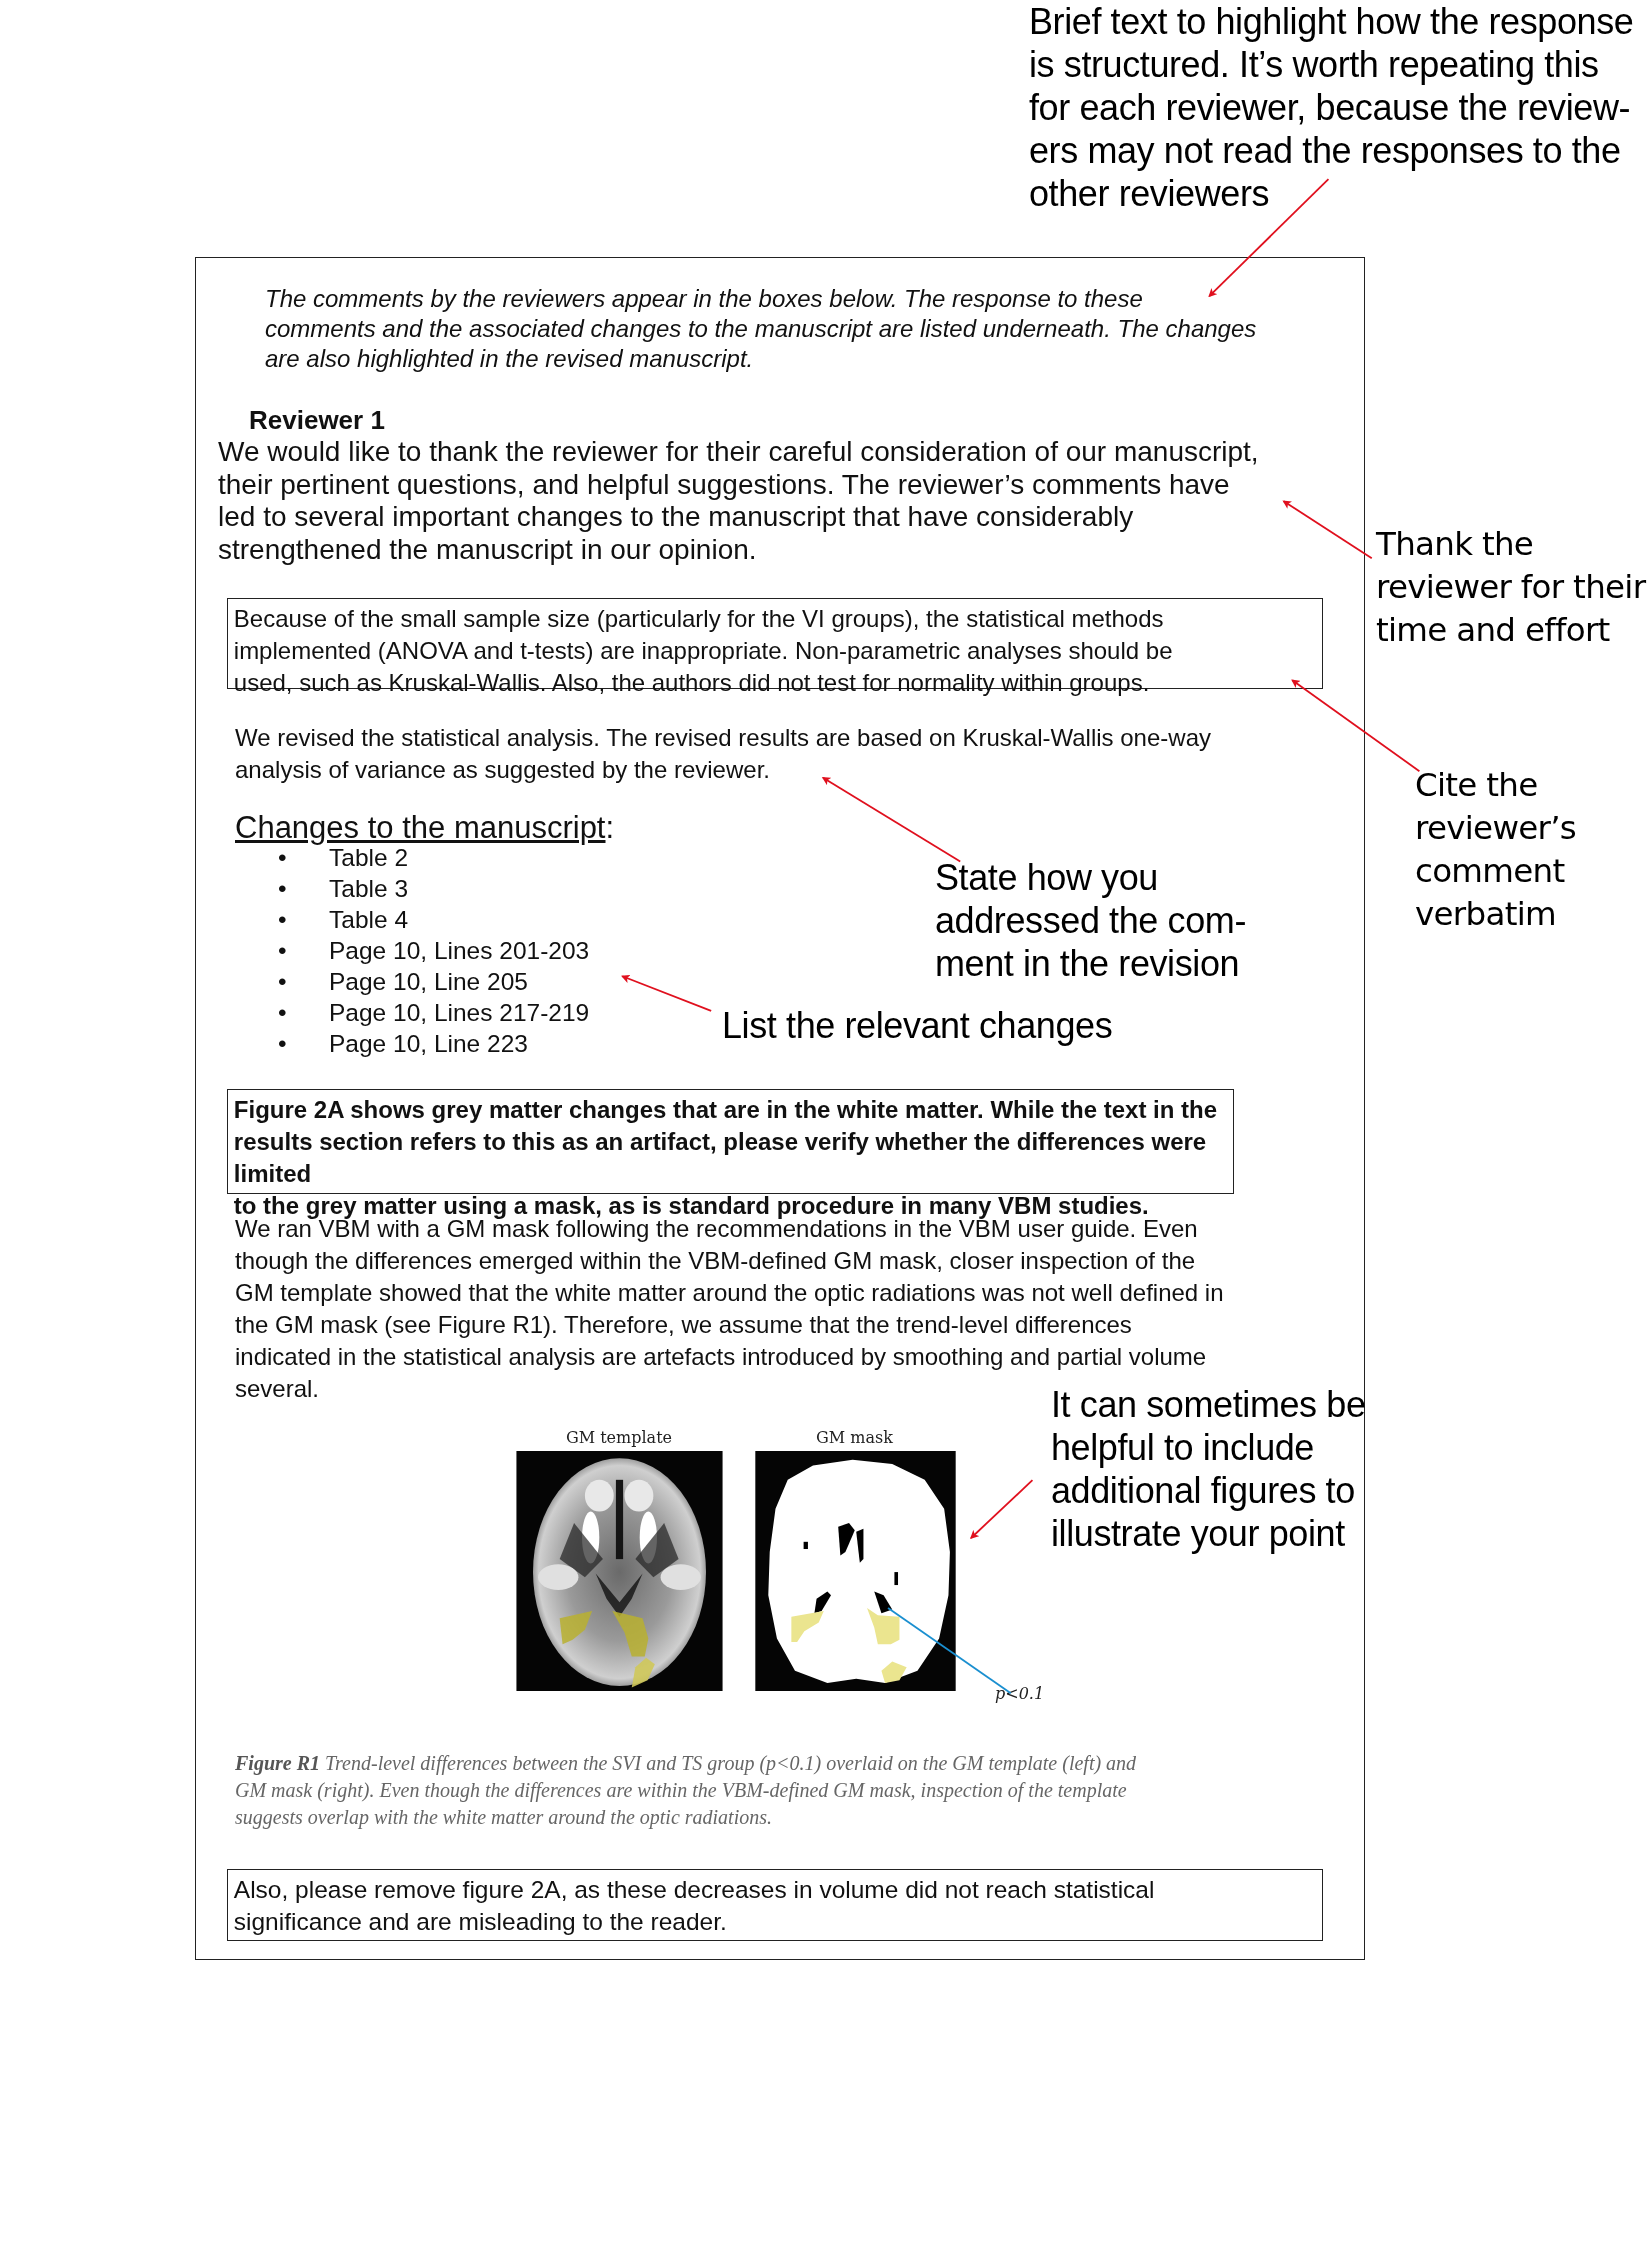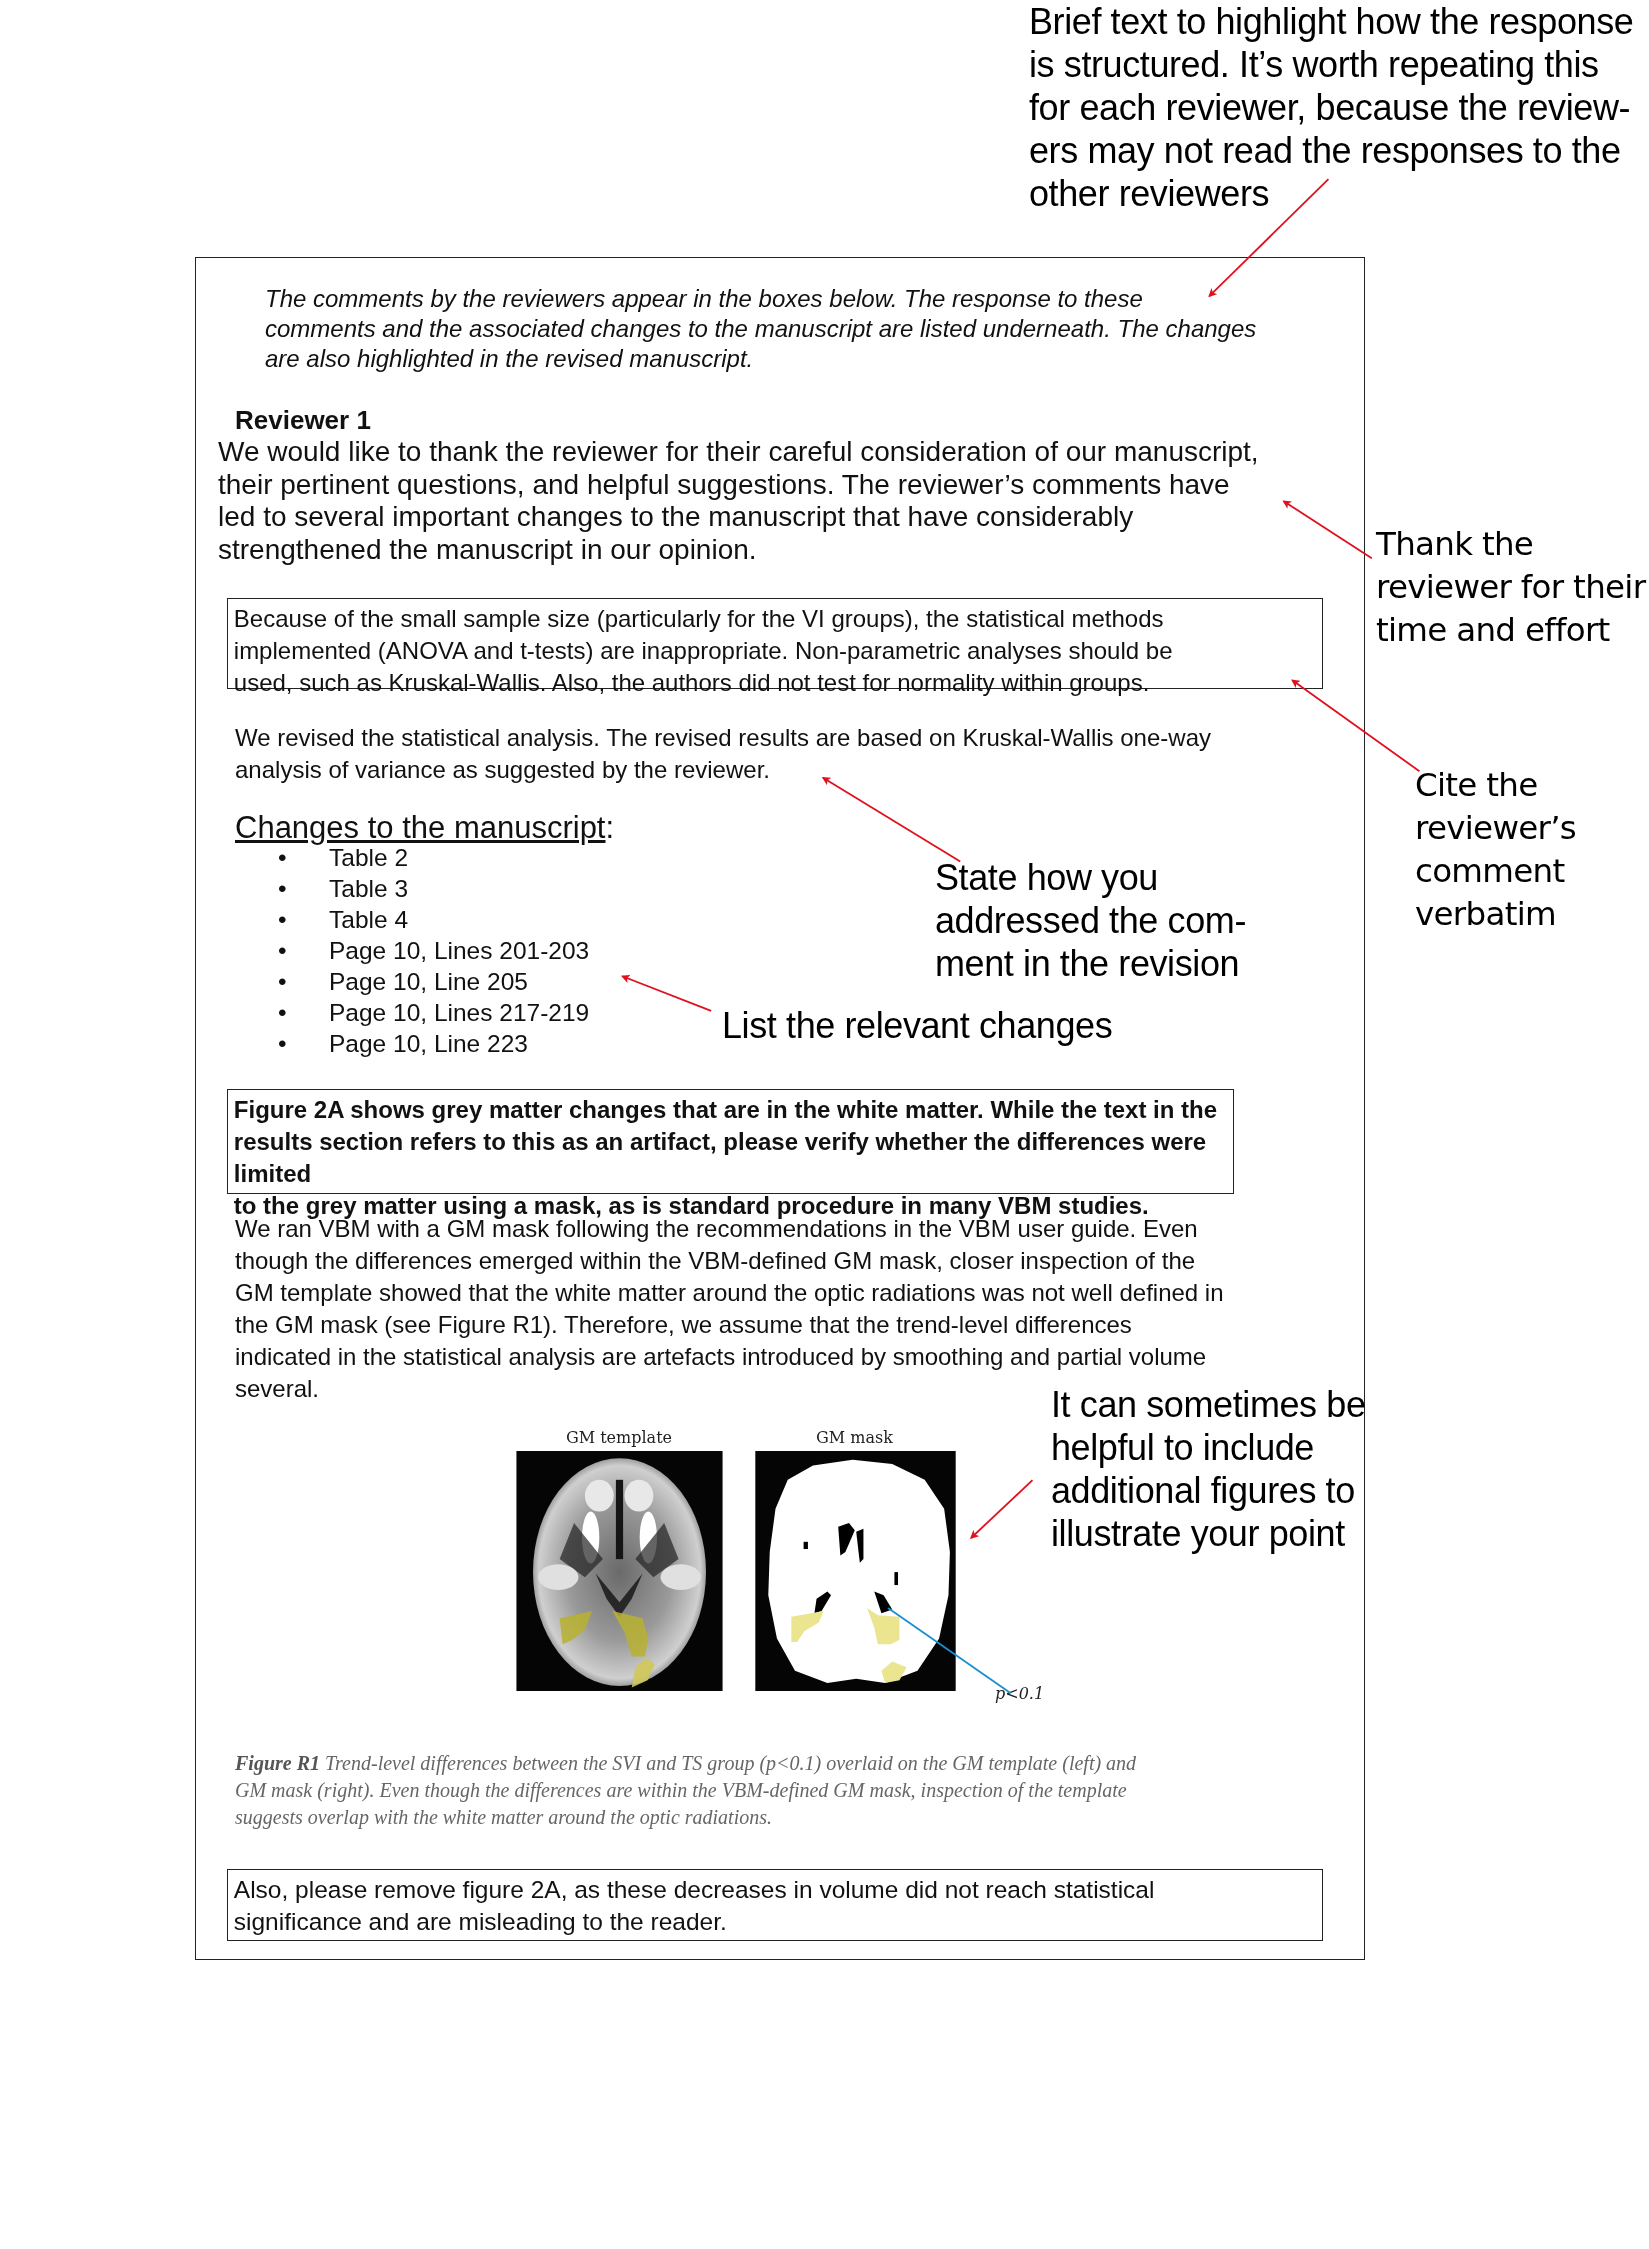"Reviewer 1" .heading { margin-left: none -> 14px }
